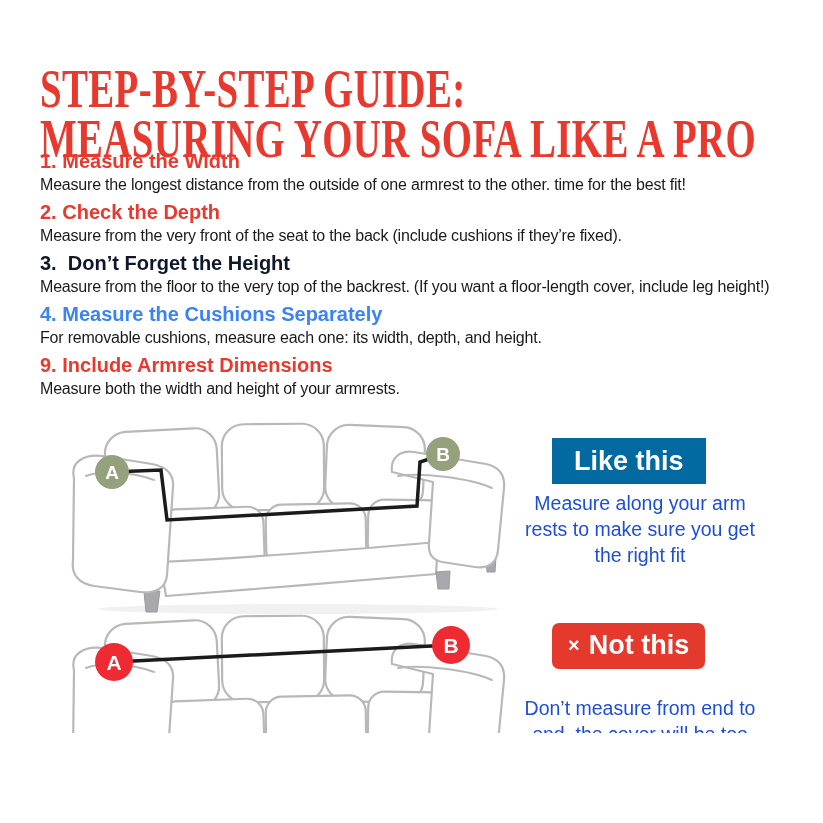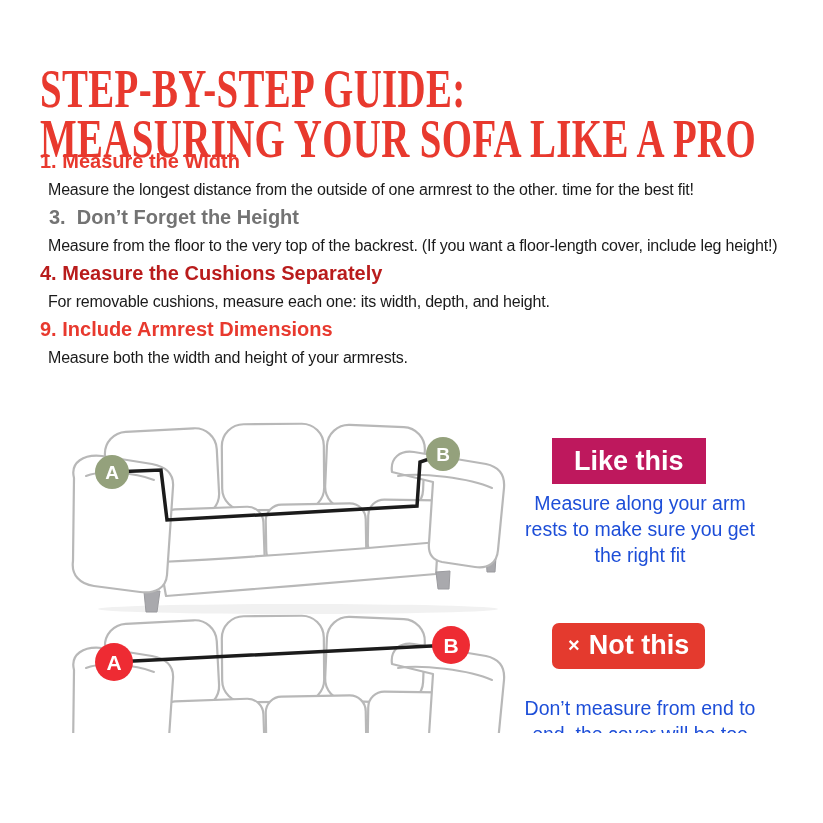"Measure the longest distance from" .step-body { margin: 8px -> 0 }
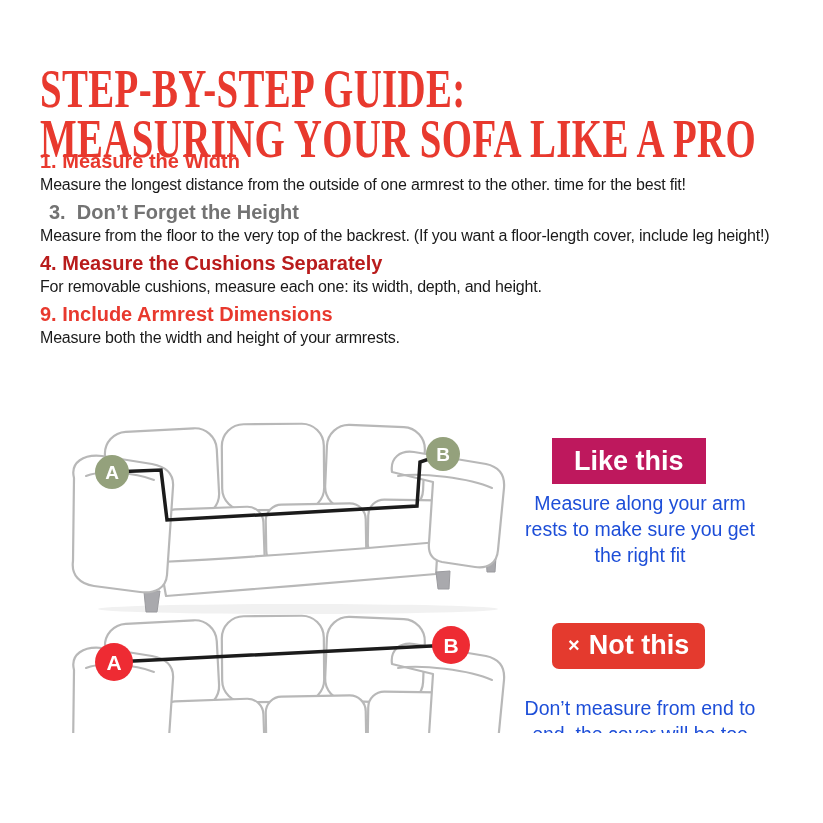"2. Check the Depth" div.step { html: none -> <div> <h3>2. Check the Depth</h3> <p>Measure from the very front of the seat to the back (include cushions if they’re fixed).</p> </div> }
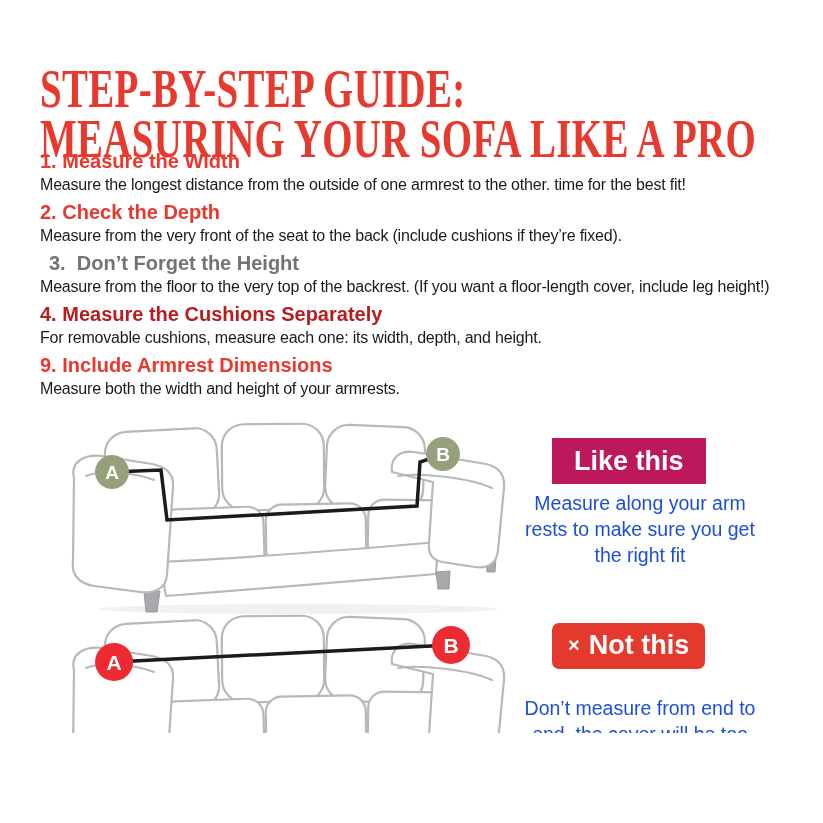"3. Don’t Forget the Height" h3.step-heading { color: #737373 -> #0f172a; margin-left: 9px -> none }
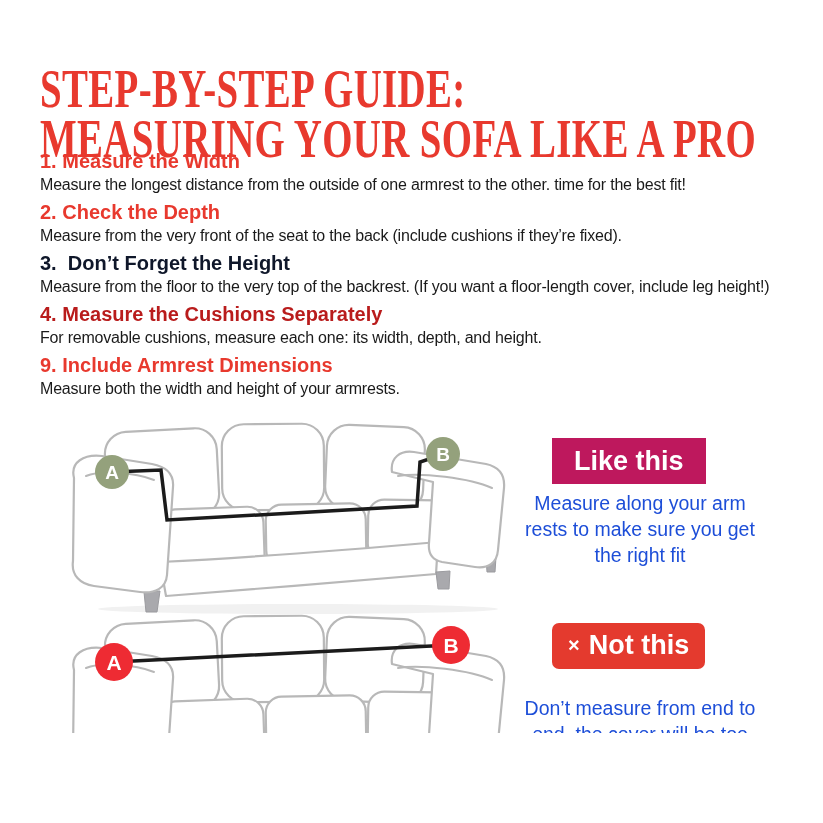"4. Measure the Cushions Separately" h3.step-heading { color: #b91c1c -> #3b82f6 }
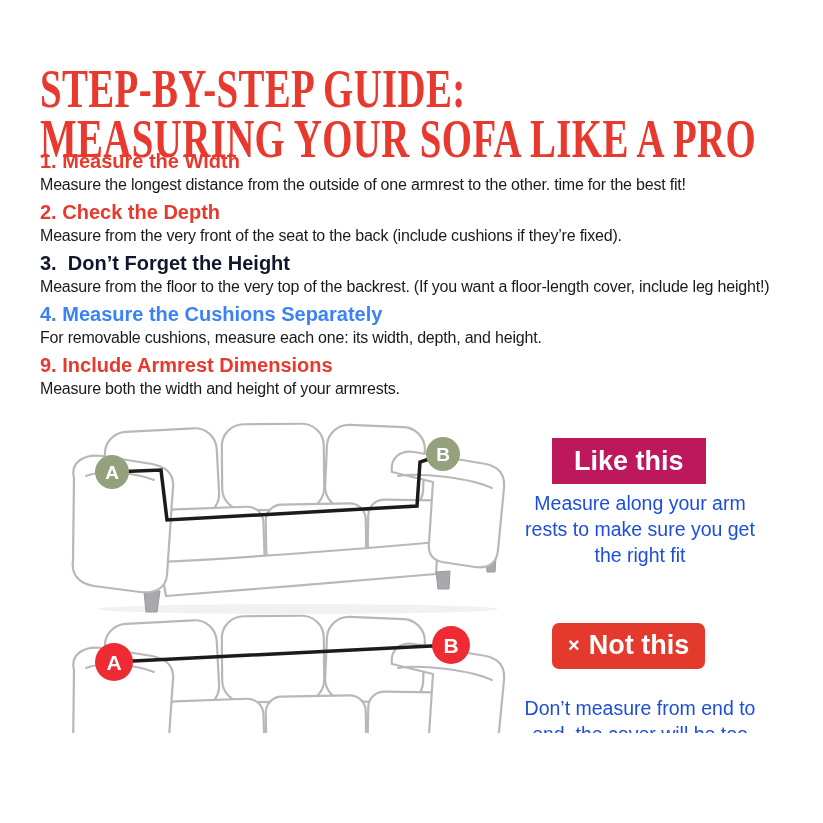"Like this" div.badge { background-color: #be185d -> #0369a1 }
